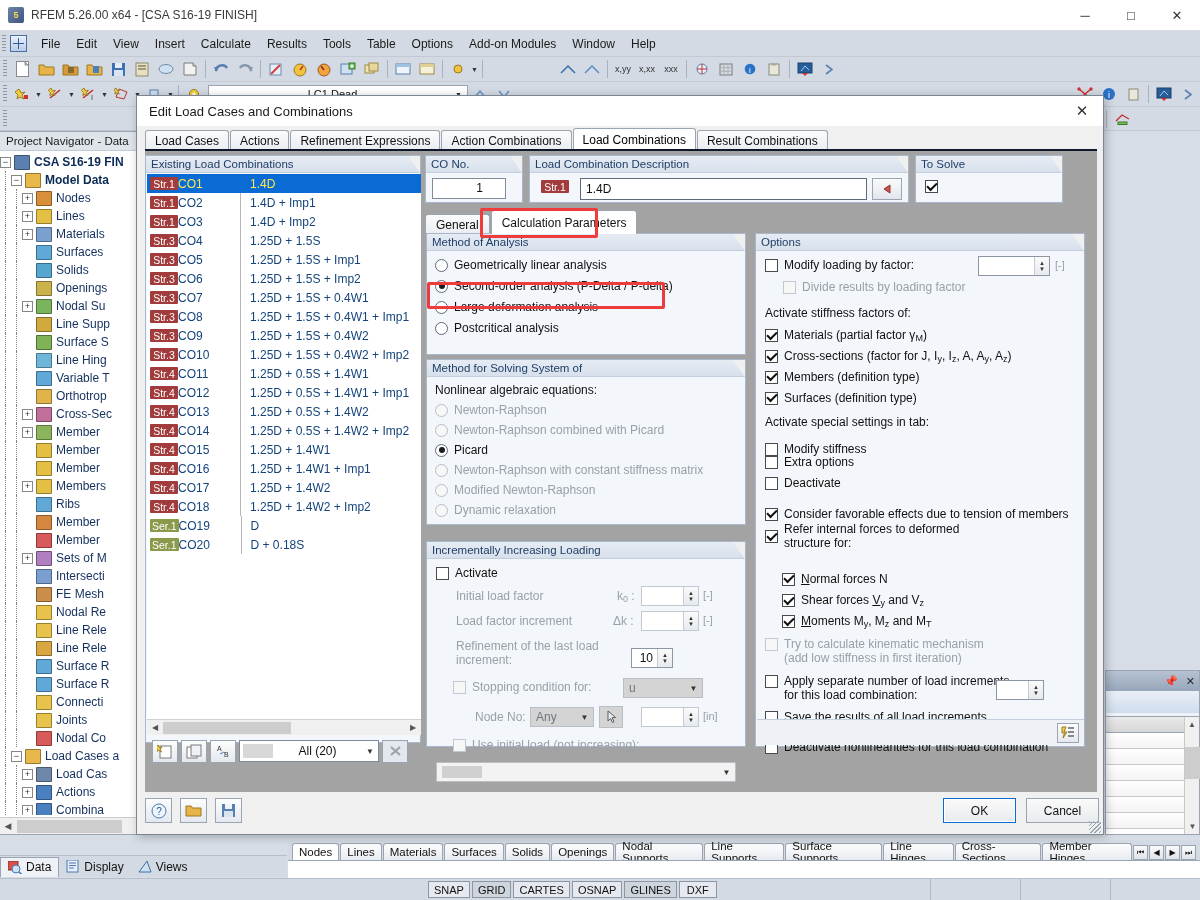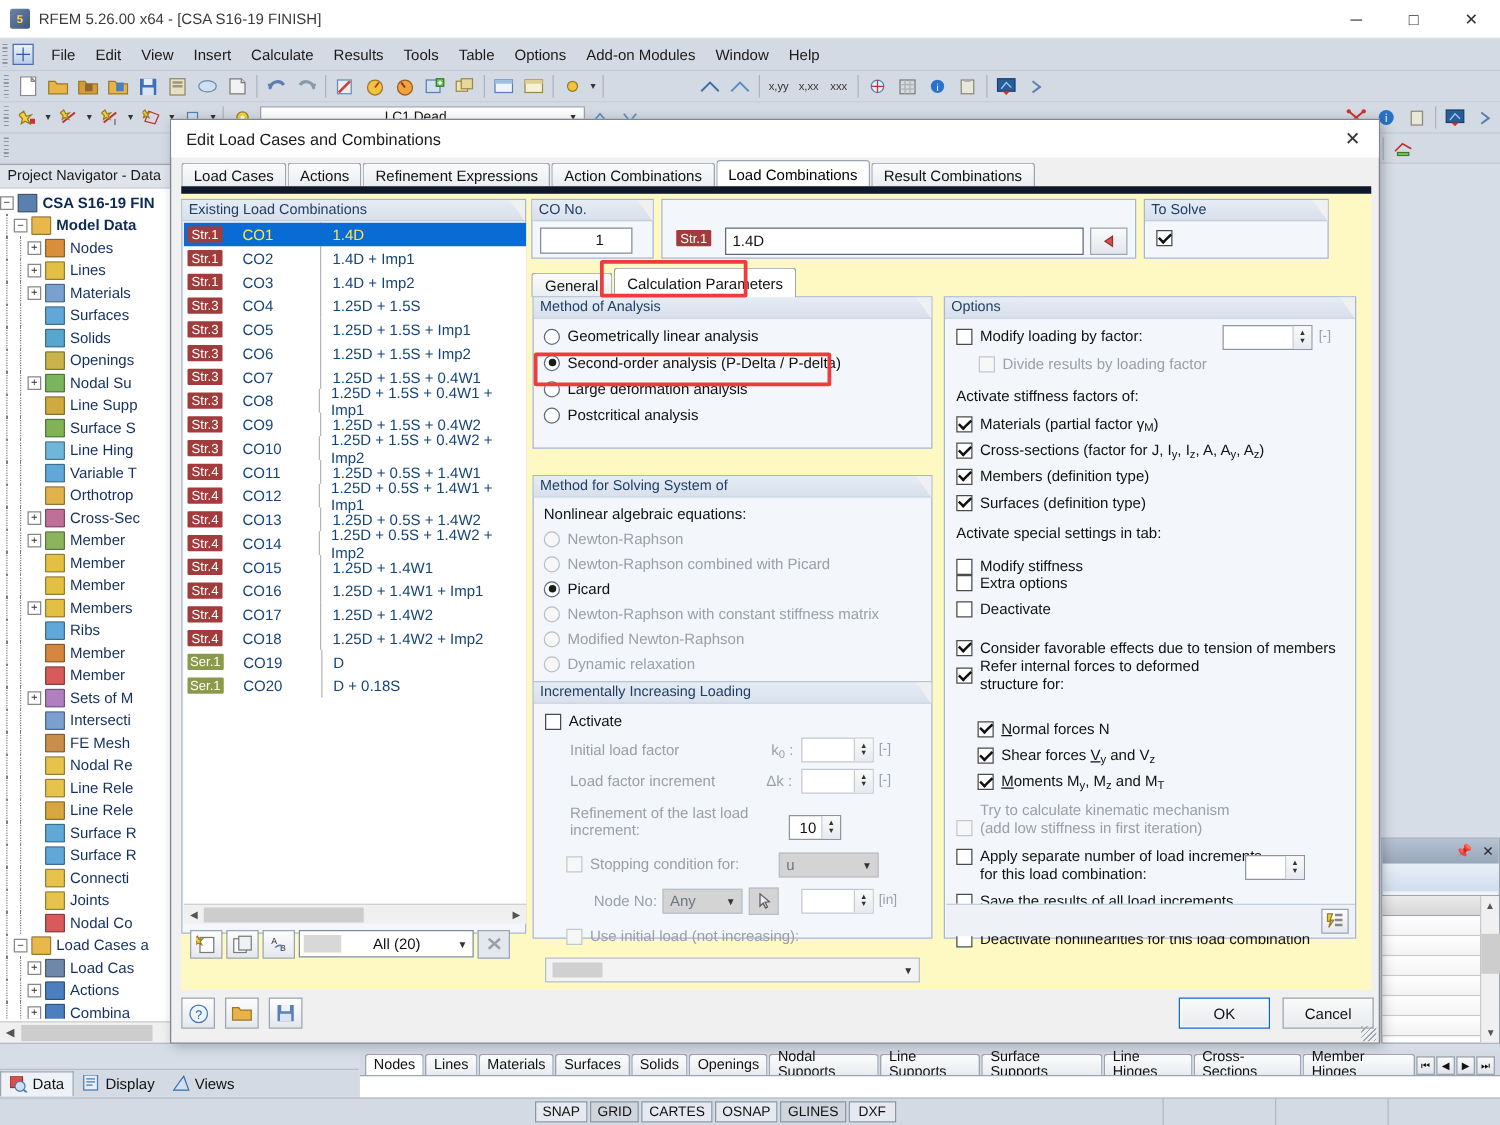"Existing Load Combinations" #dlg-body { background: #fef9c3 -> #a3a3a3; border-top: 6px solid #0f172a -> 2px solid #0f172a }
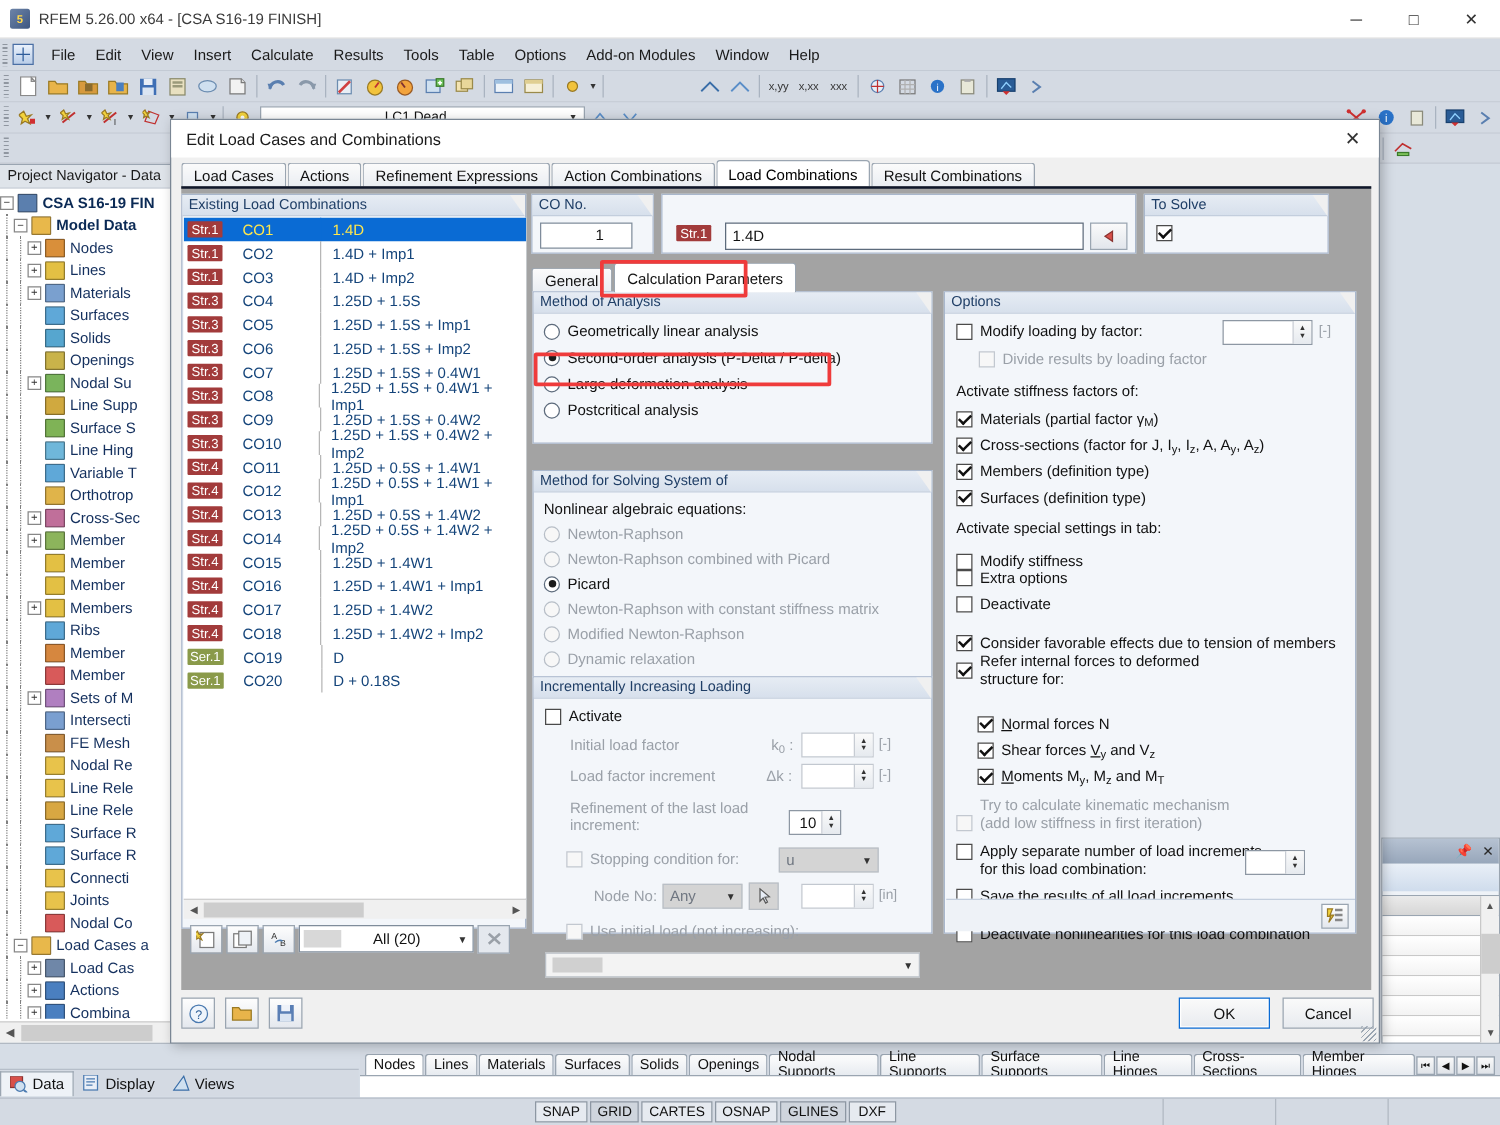"Load Combination Description" div.gh { html: none -> <div>Load Combination Description</div> }
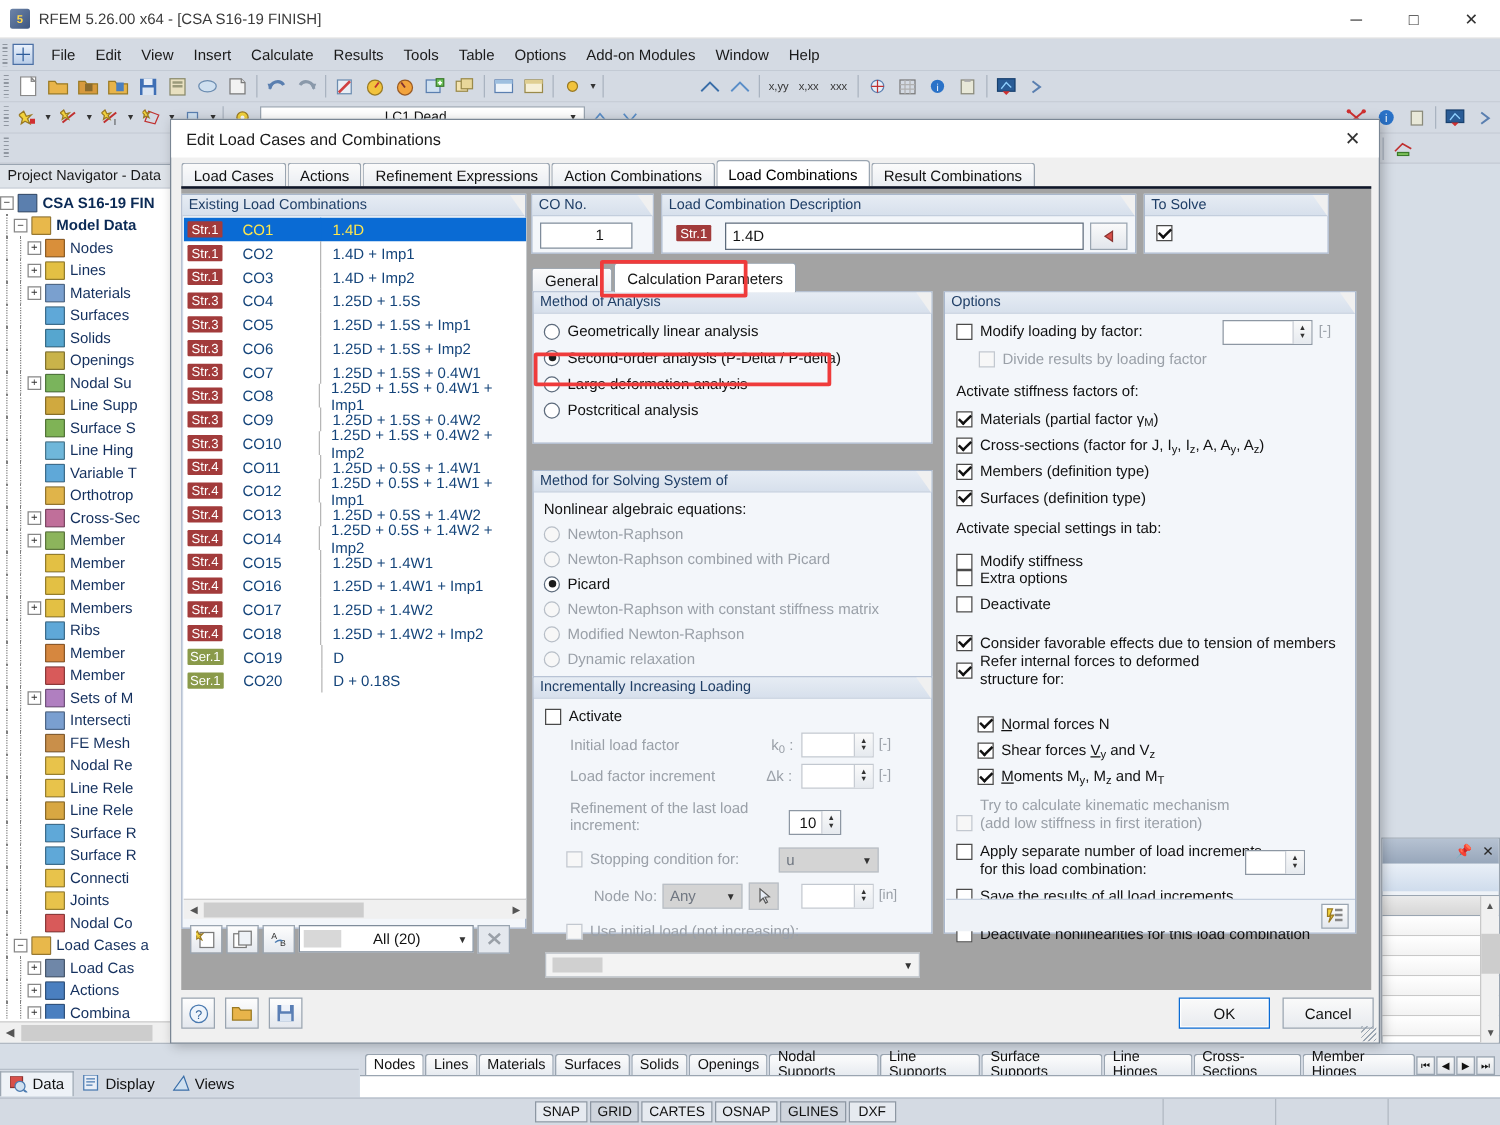"Str.1" .badge { margin: 0 16px 0 3px -> 0 0 0 3px }
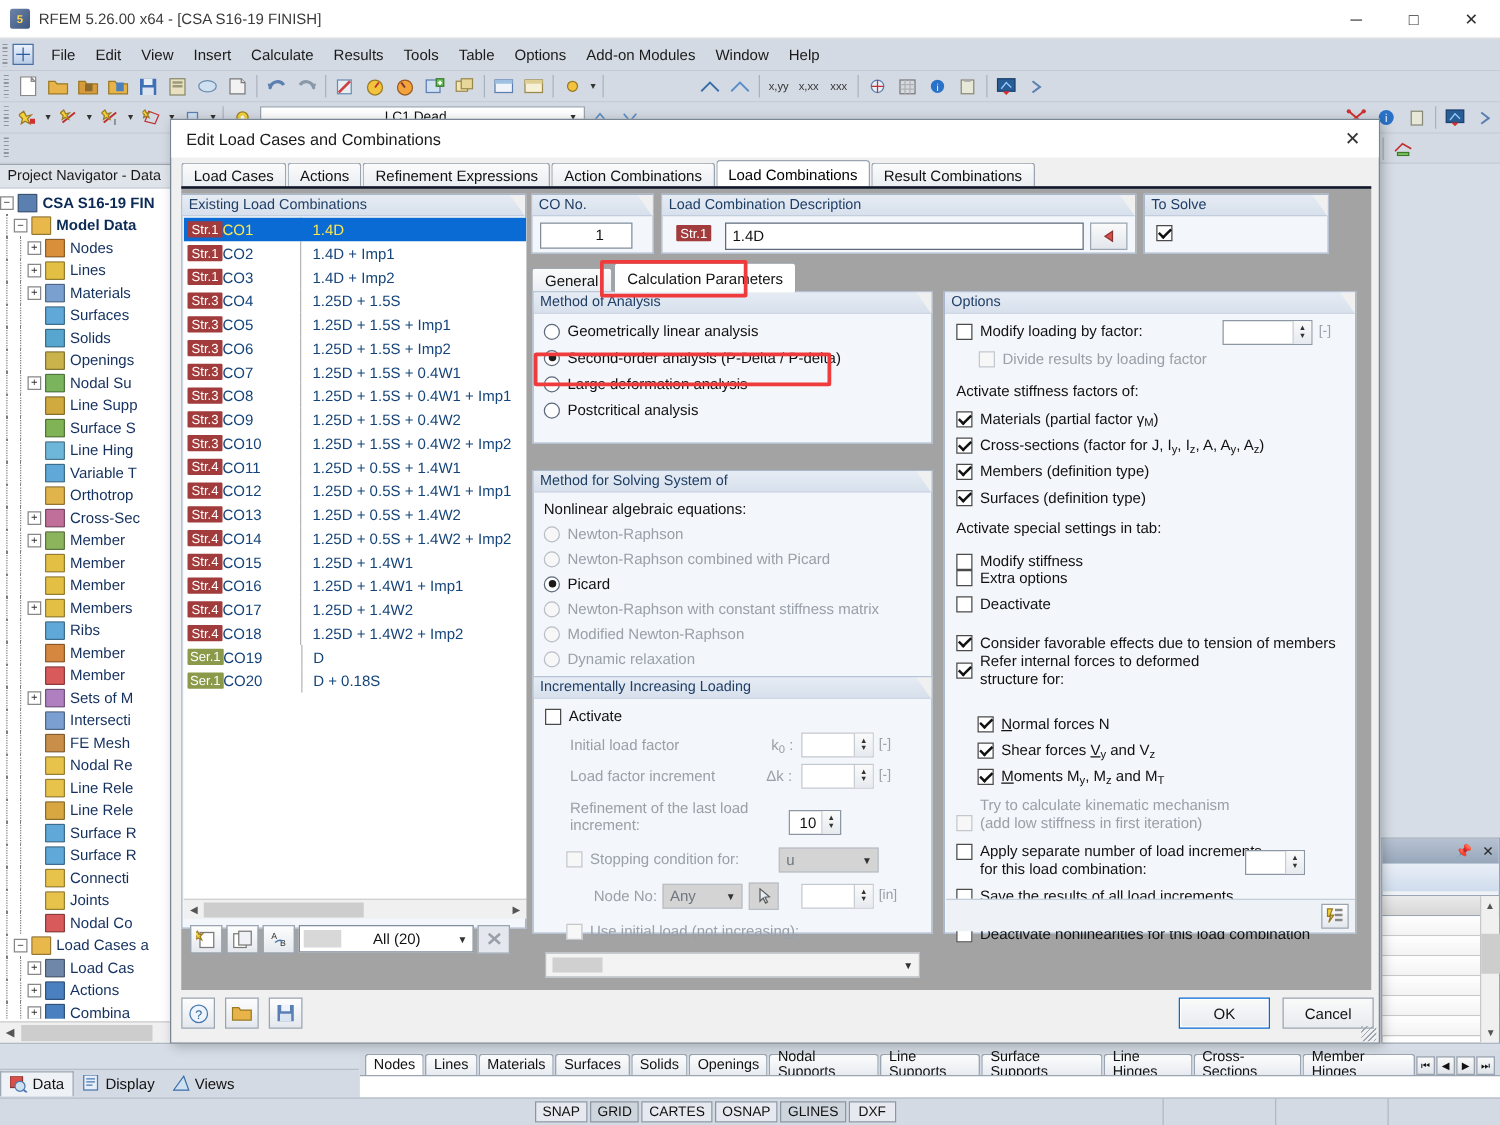"Method for Solving System of" #panel-mss { margin-top: 17px -> none }
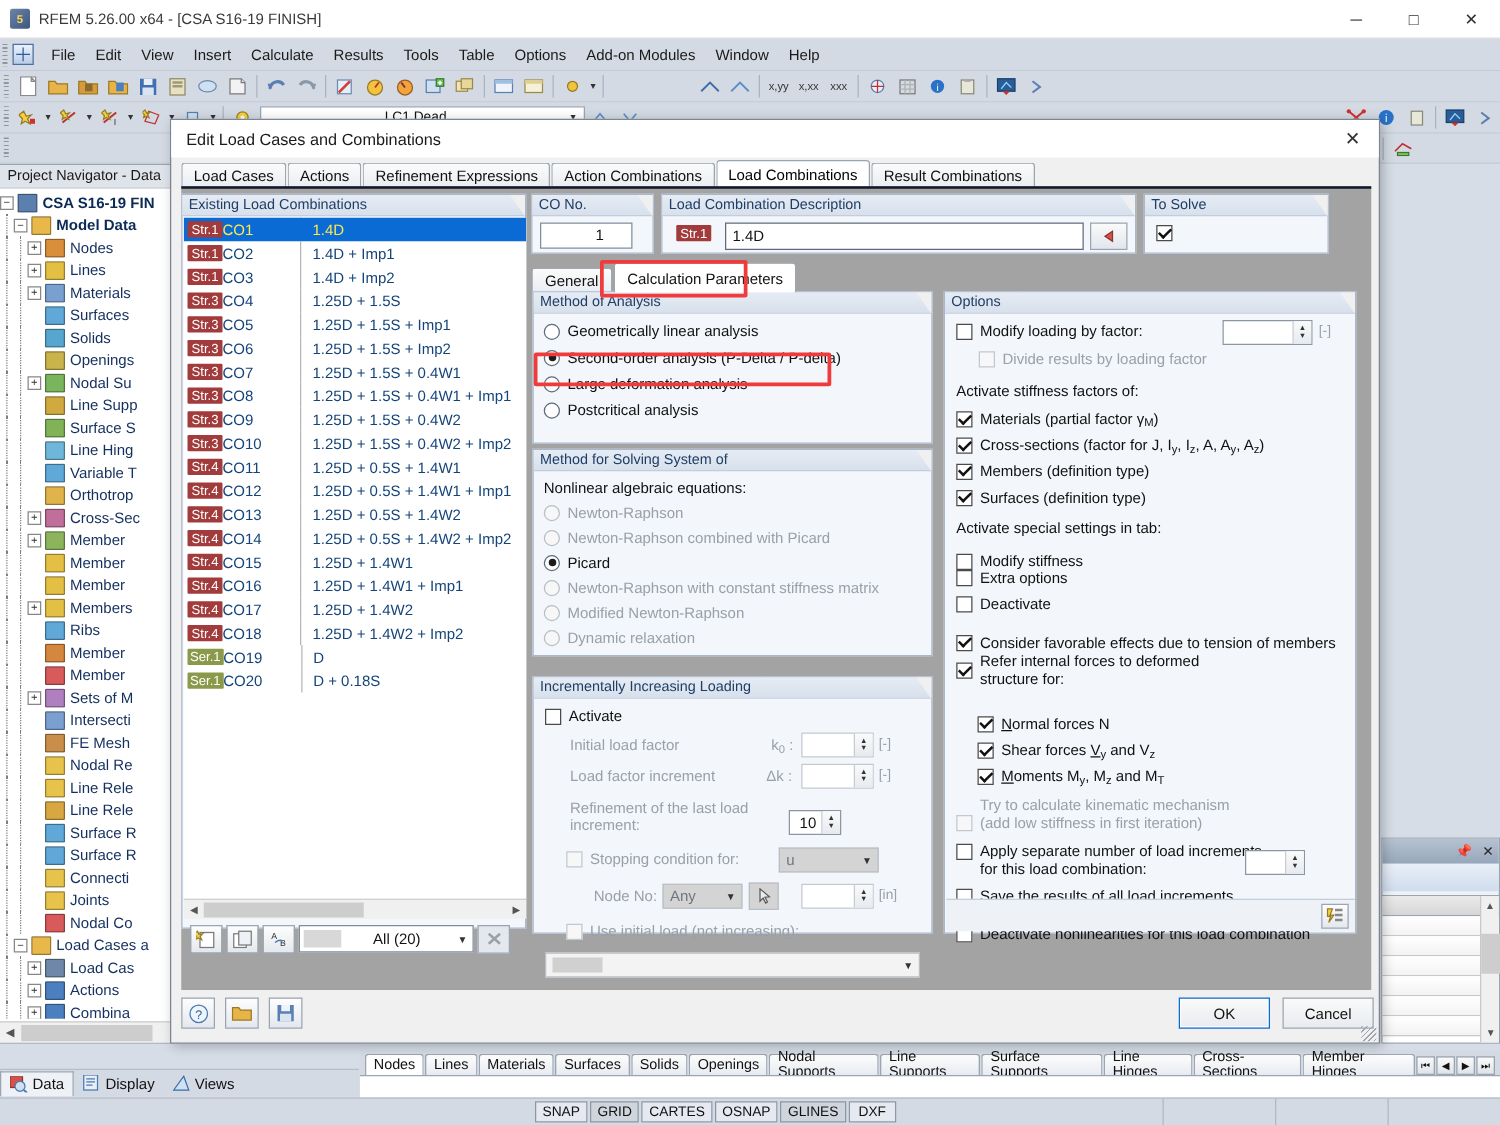"Try to calculate kinematic mechanism" div { align-items: flex-end -> flex-start }
